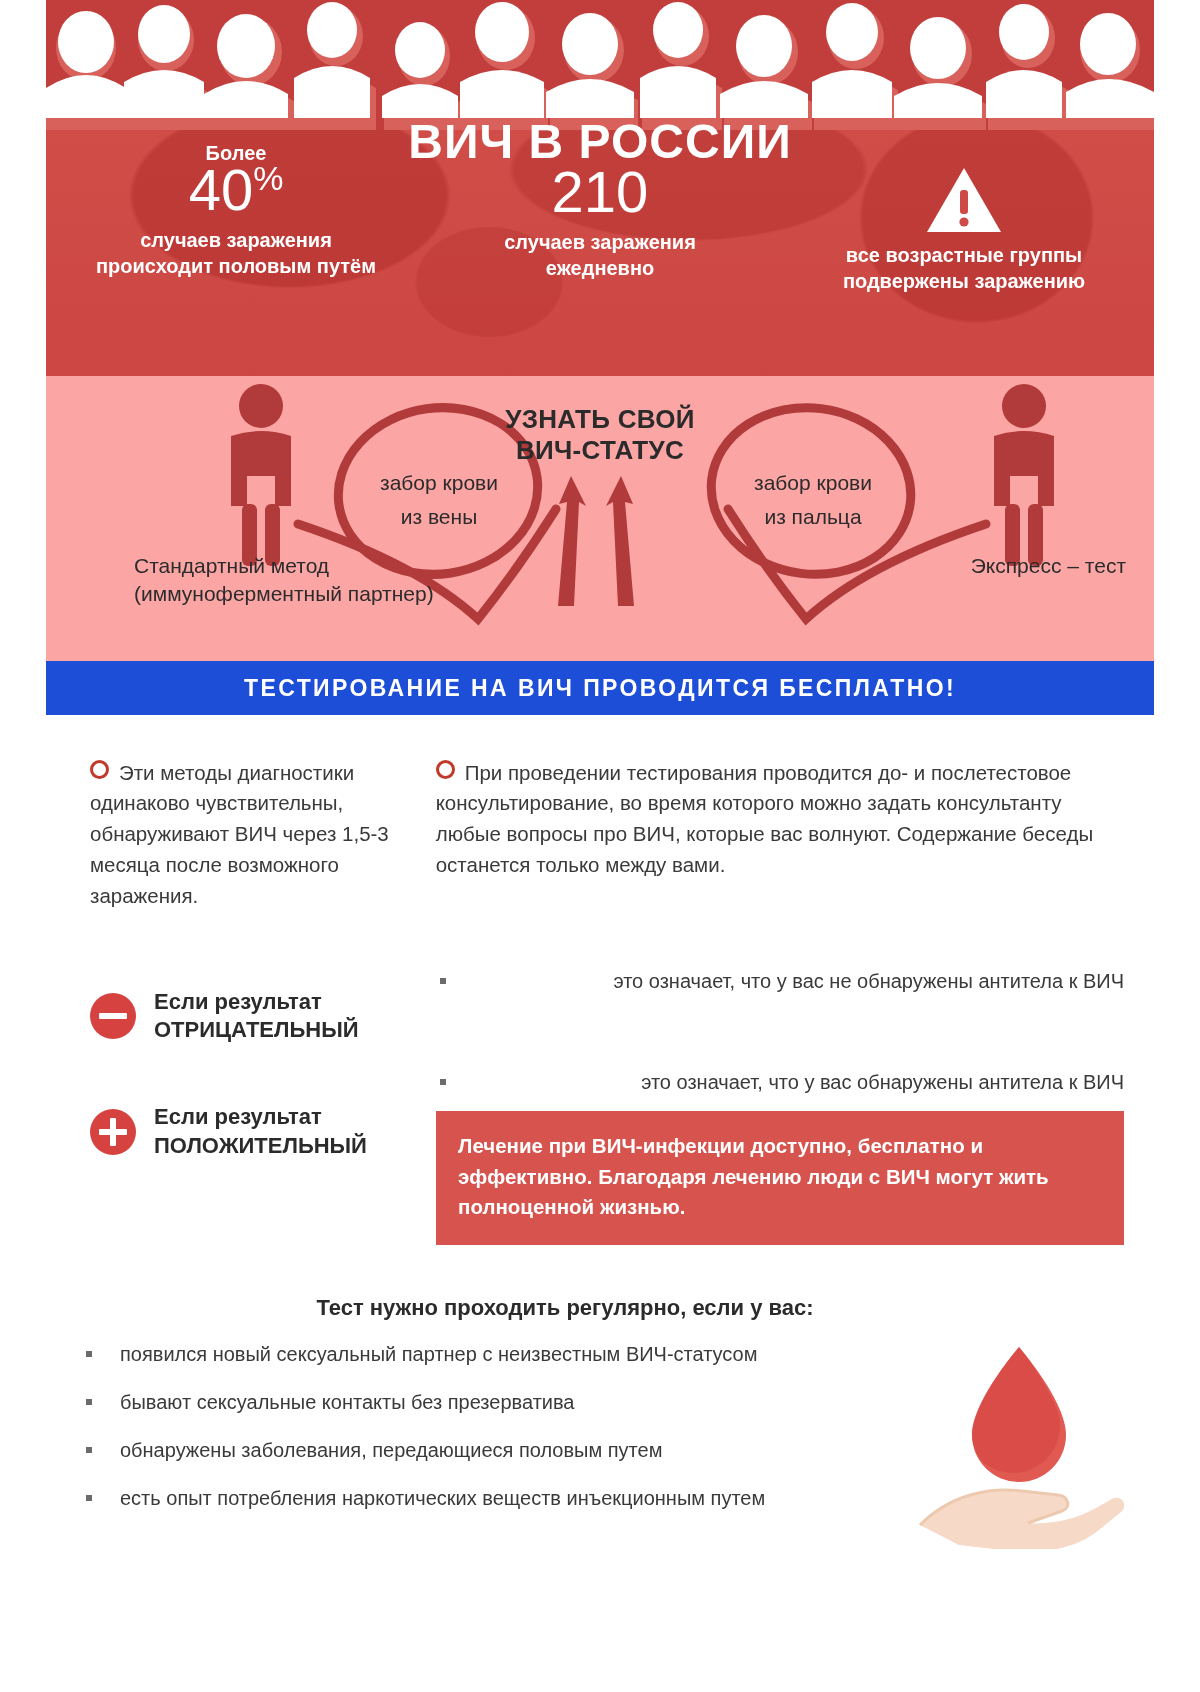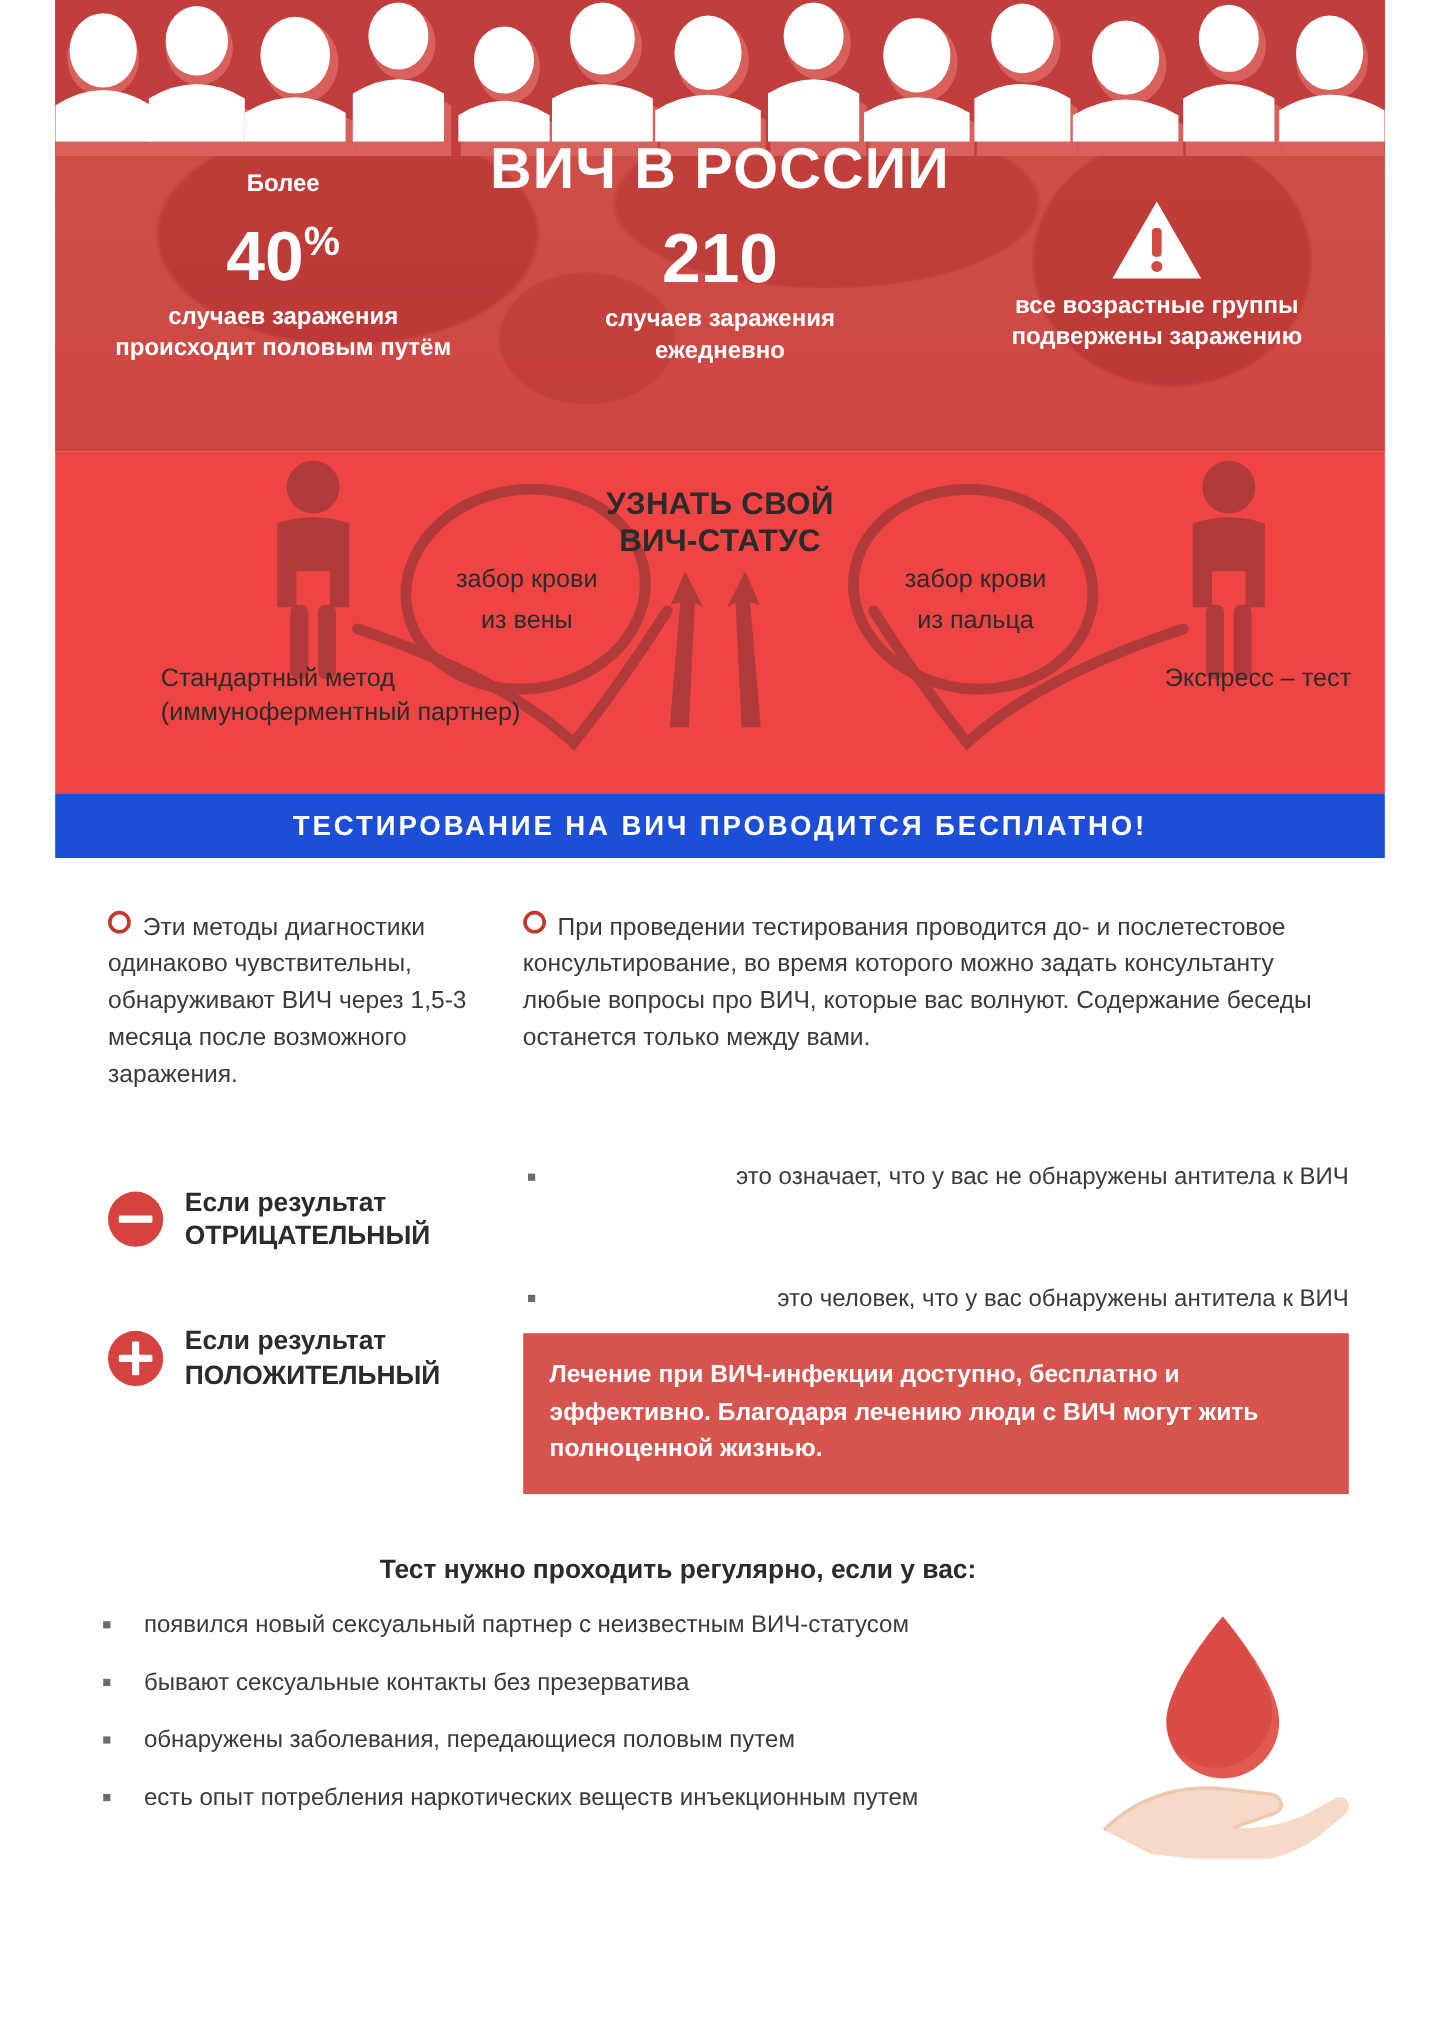"40%" .stat-big { font-weight: bold -> normal; margin-top: 24px -> none }
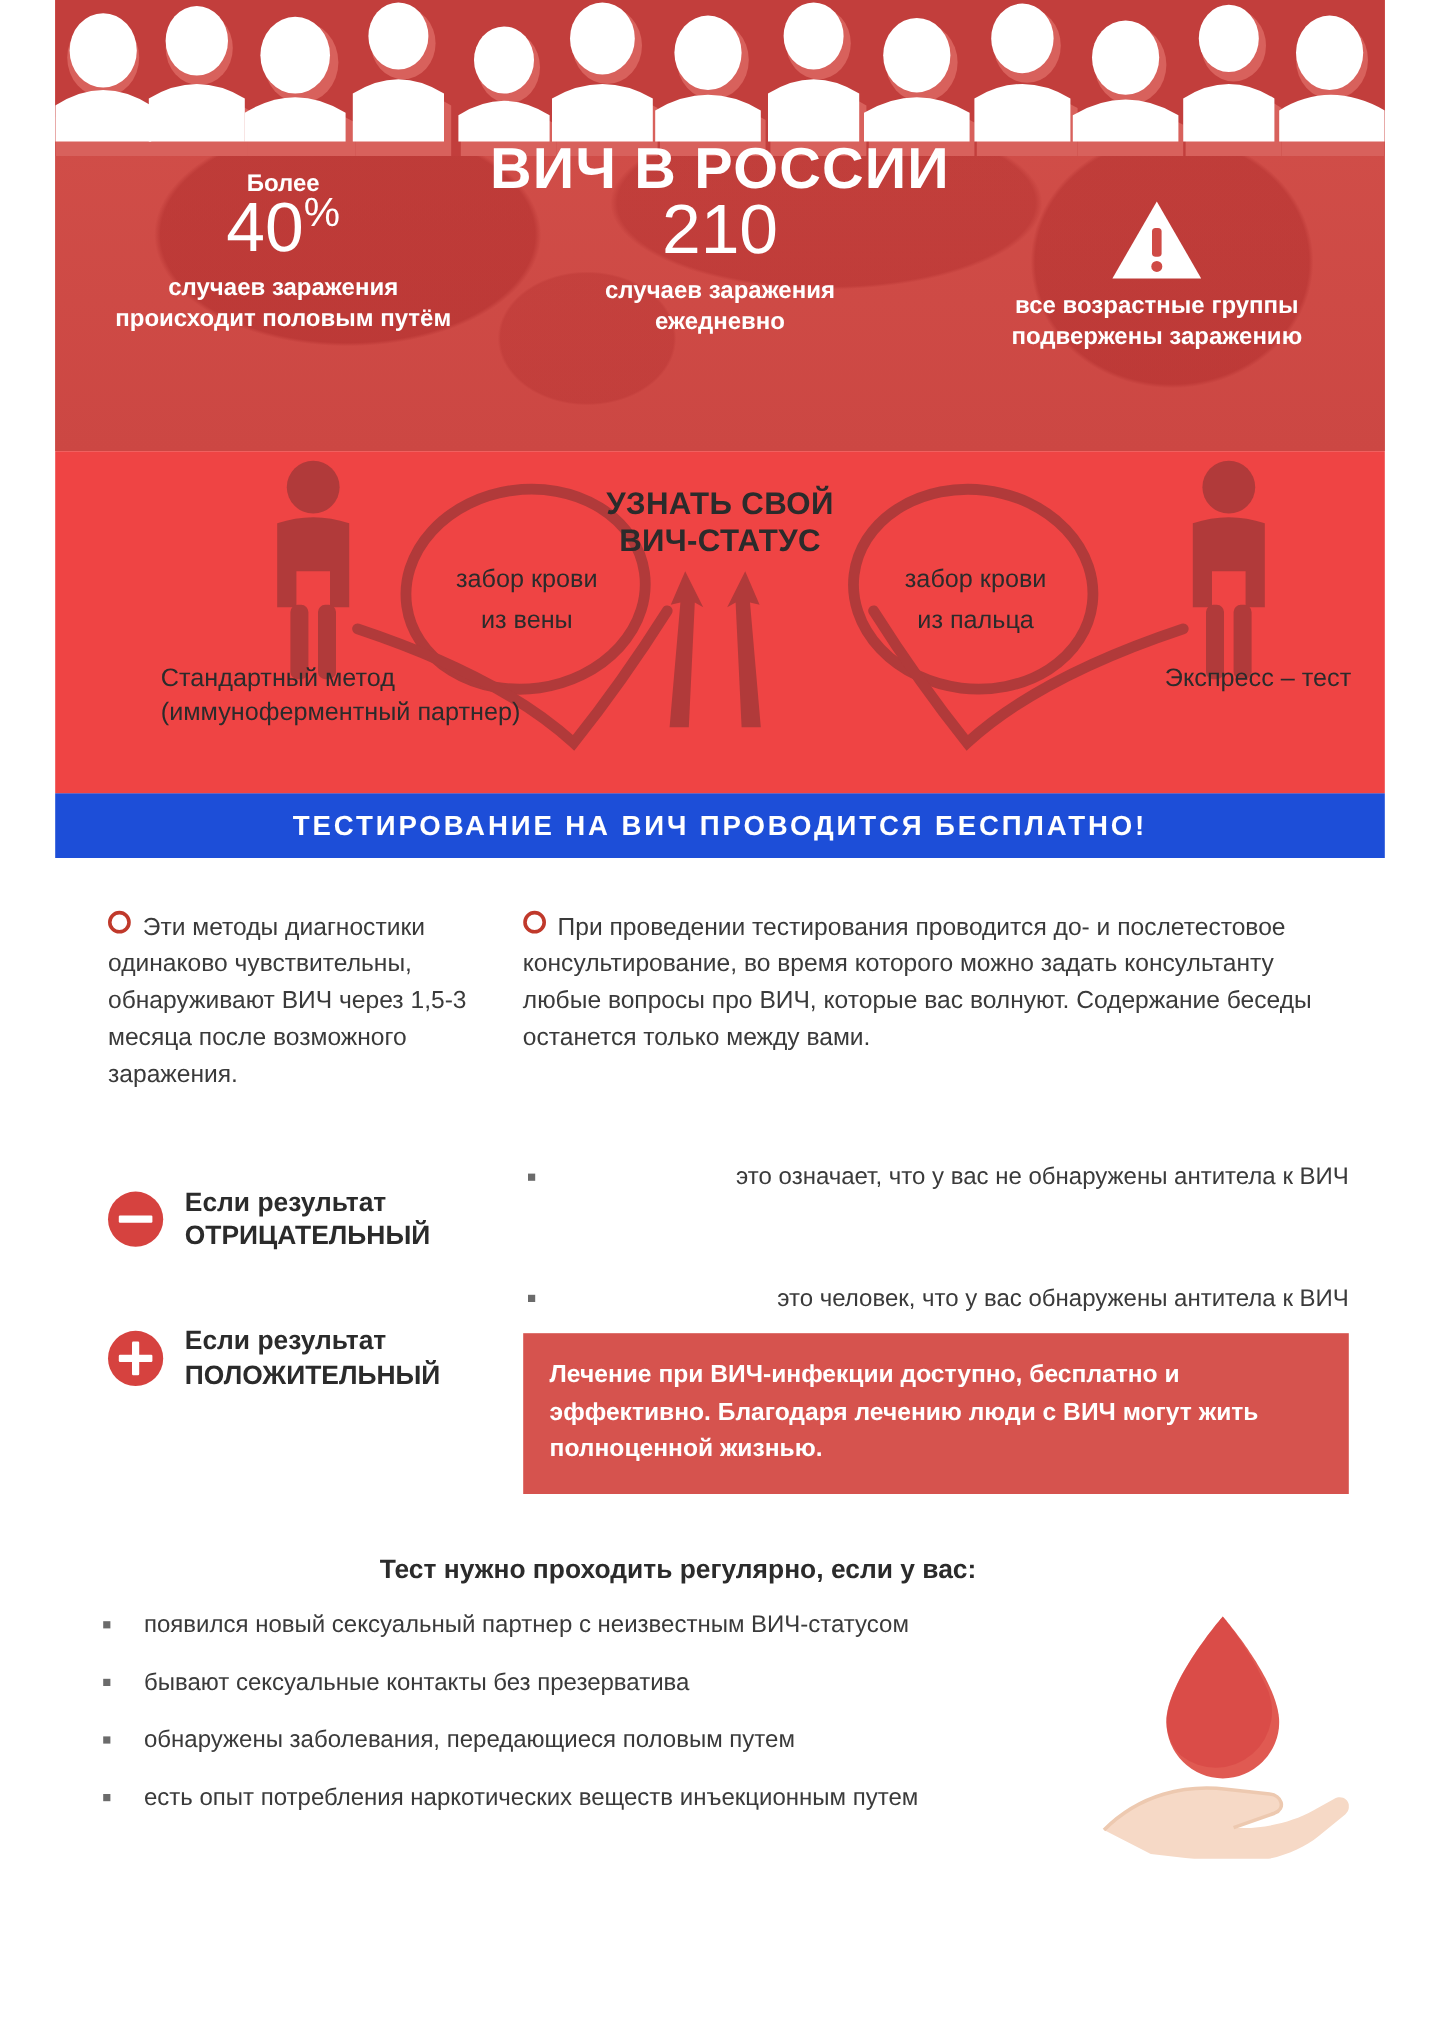"УЗНАТЬ СВОЙ" .diagram { background: #ef4444 -> #fca5a5 }
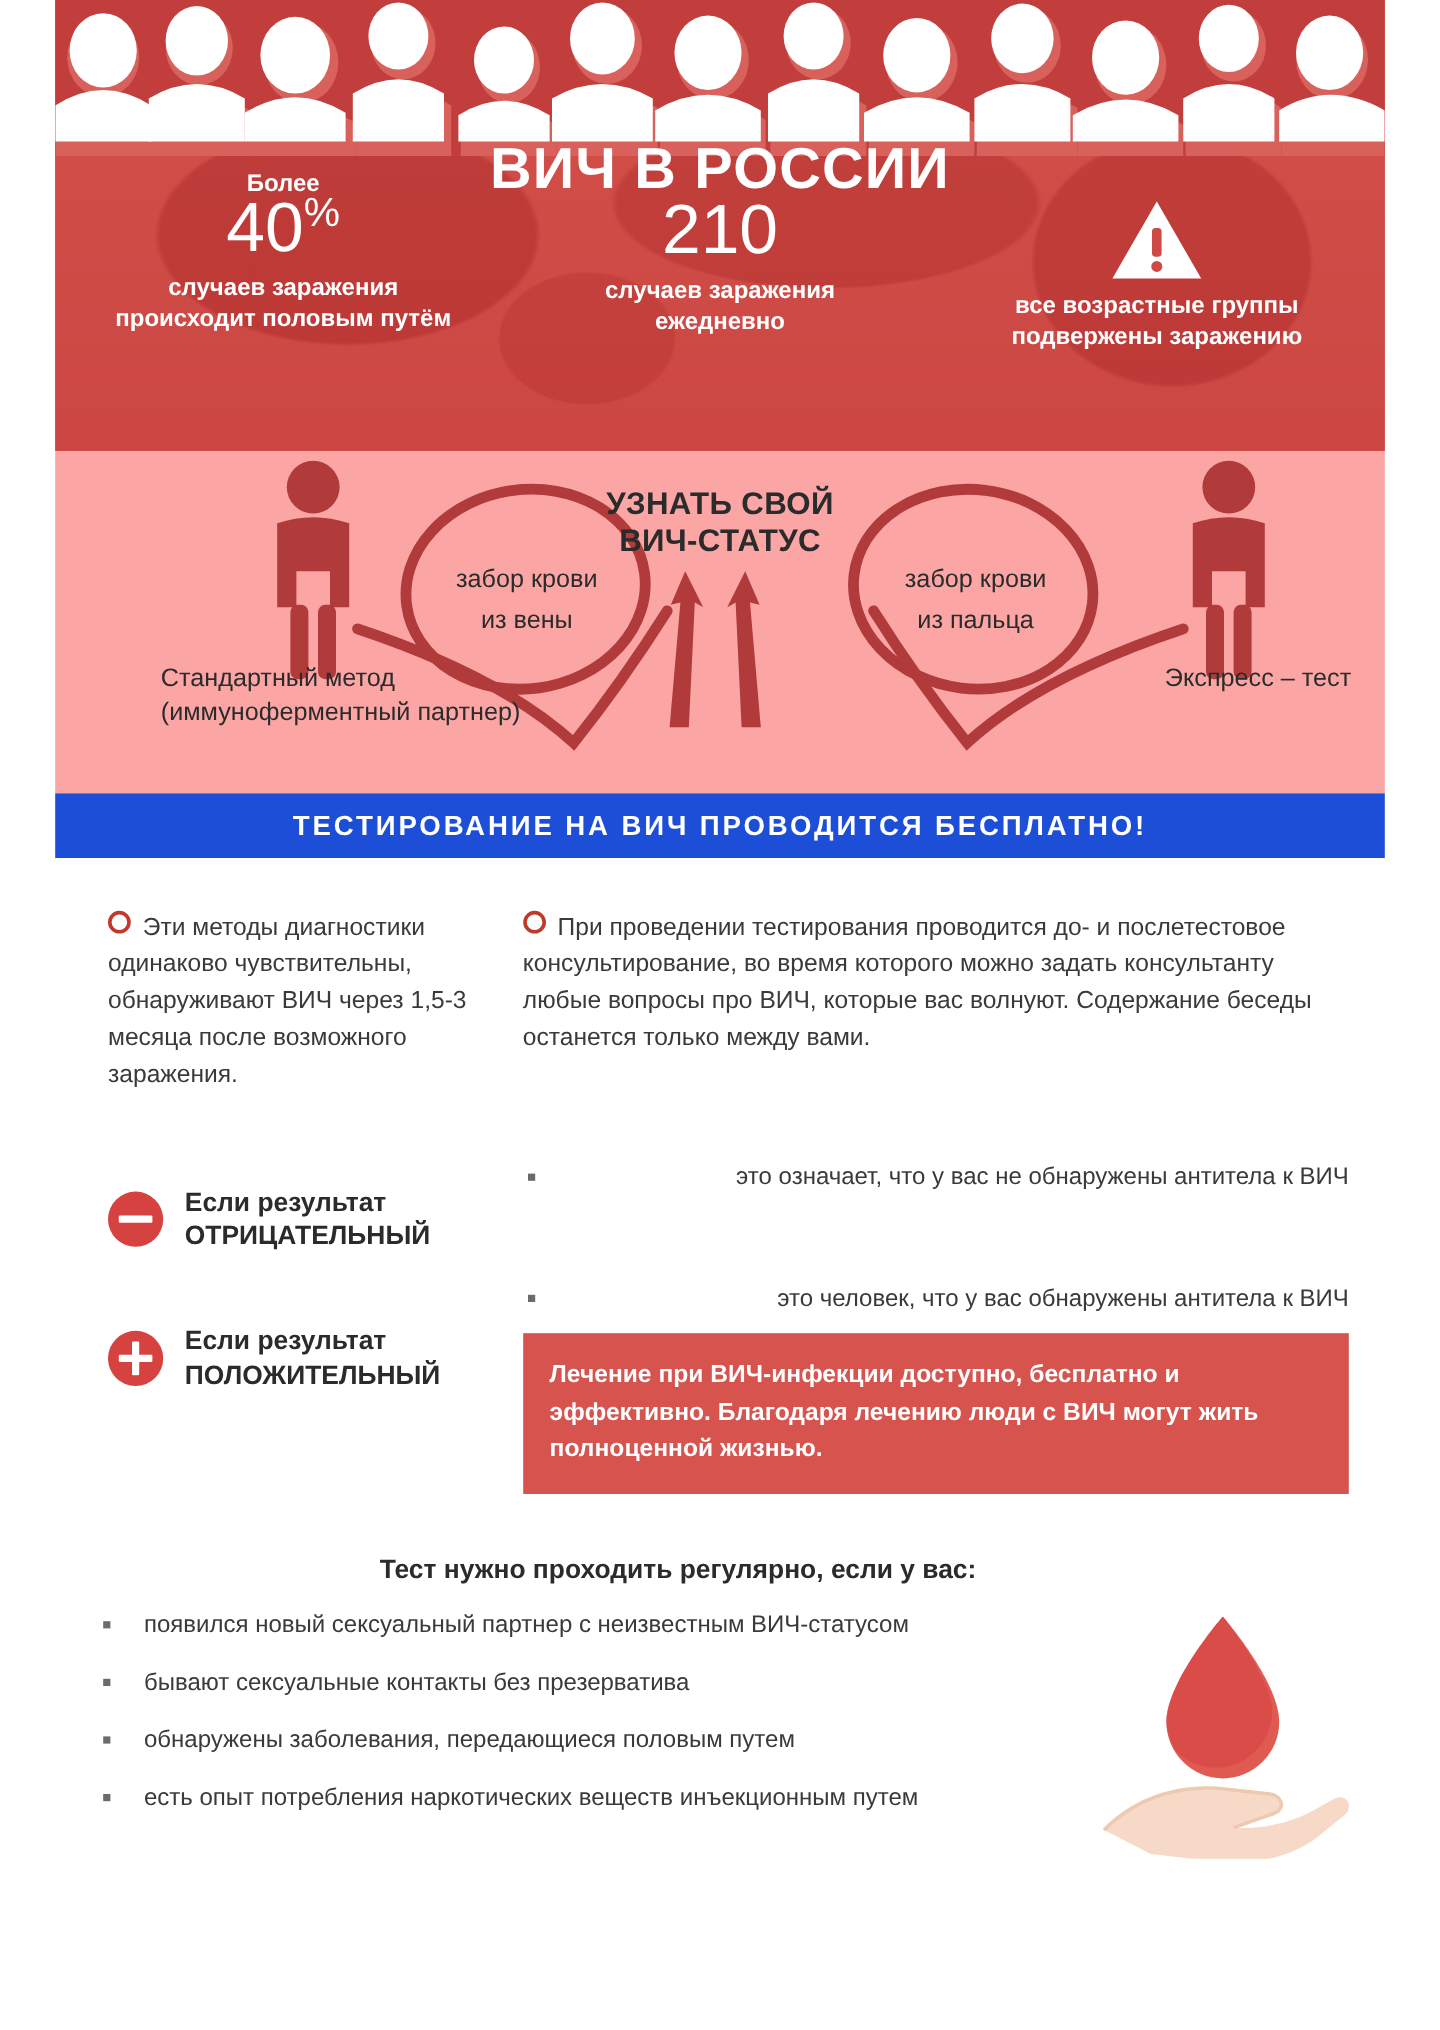"это человек, что у вас" span.btext { text: человек -> означает }
